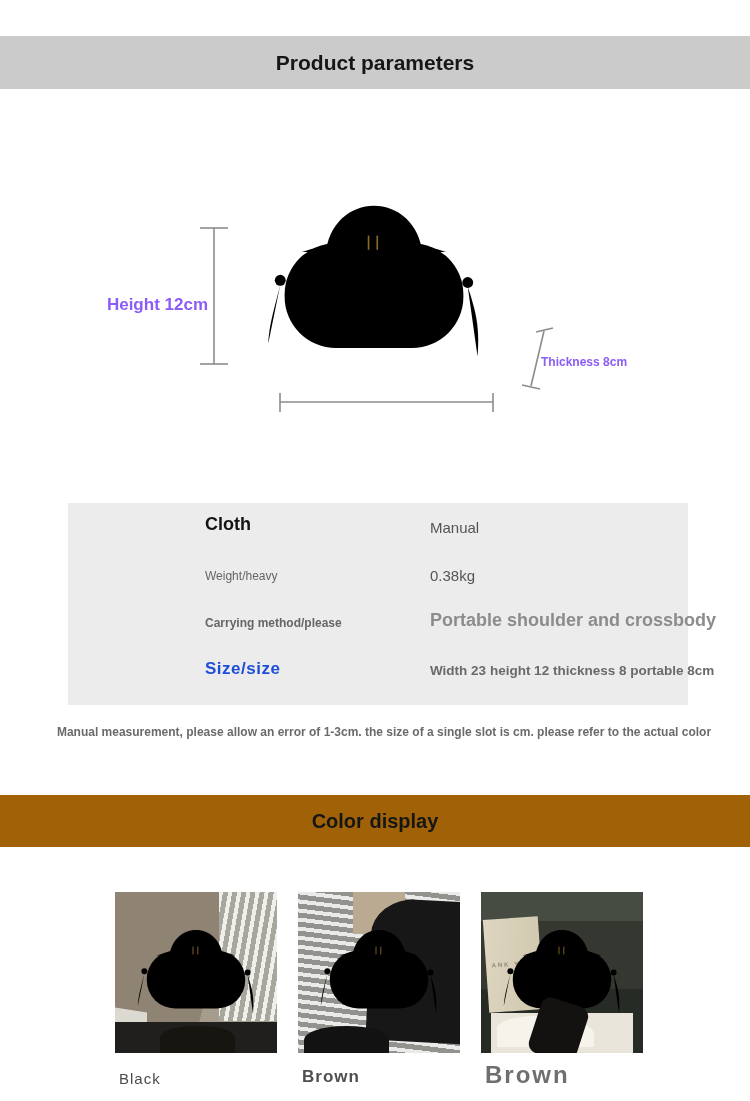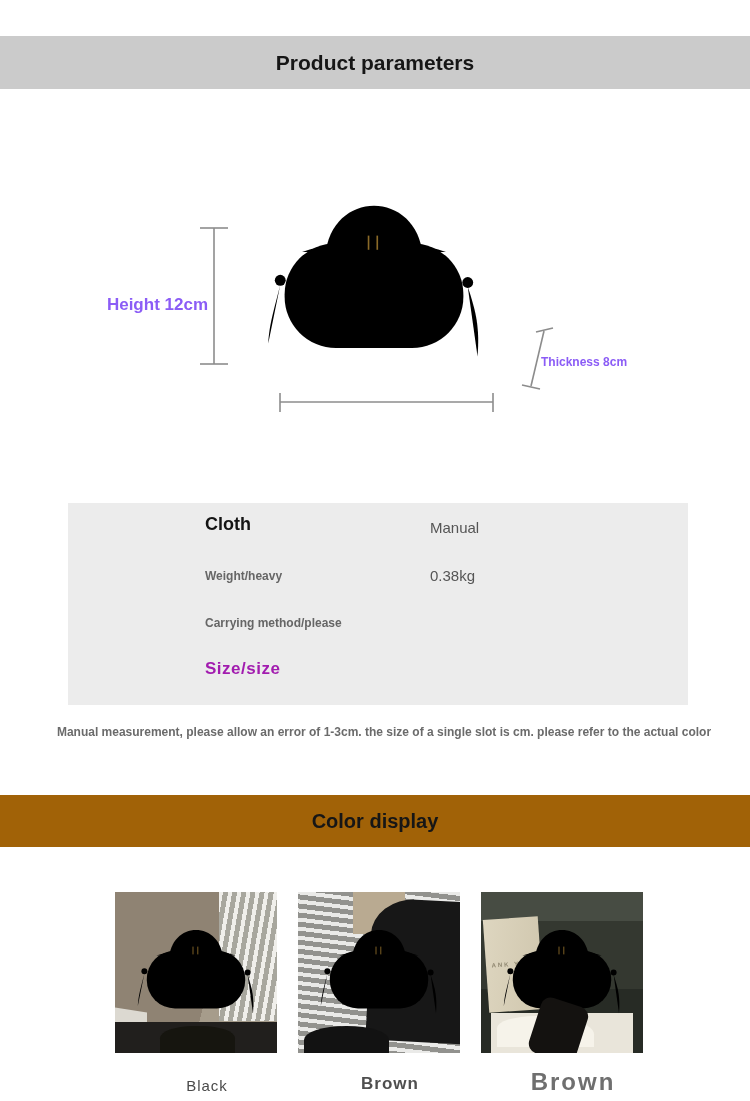"Weight/heavy" .r2l { font-weight: 700 -> 400 }
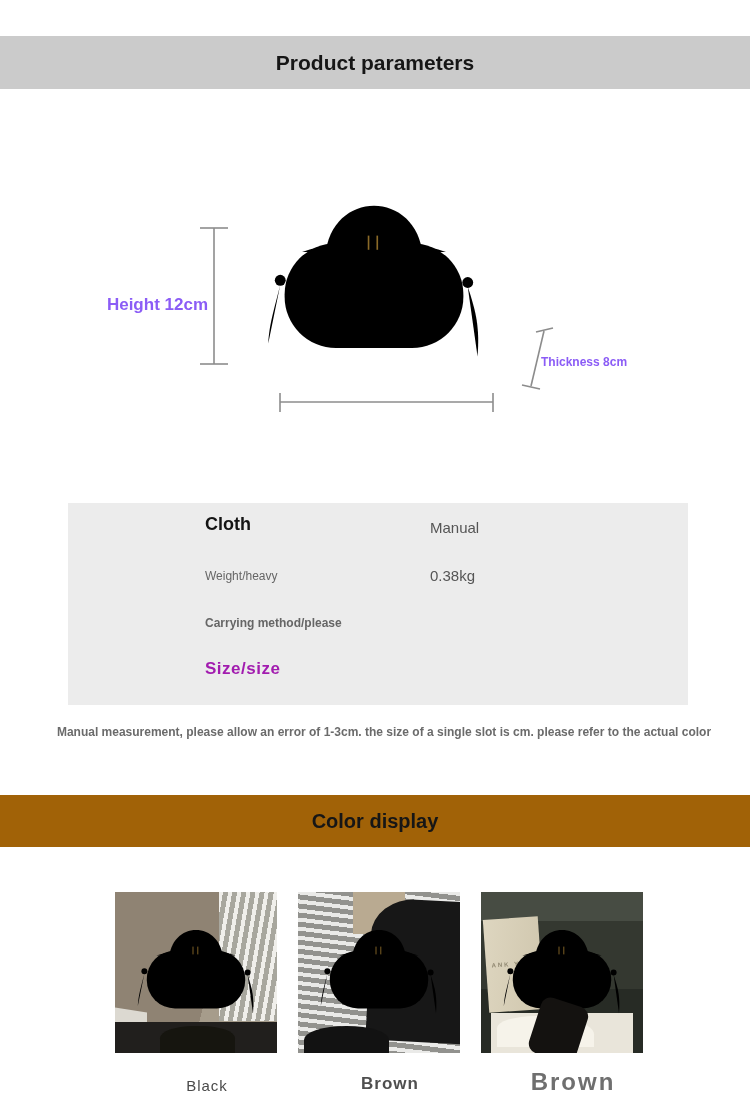"Portable shoulder and crossbody" div.sp { html: none -> <div>Portable shoulder and crossbody</div> }
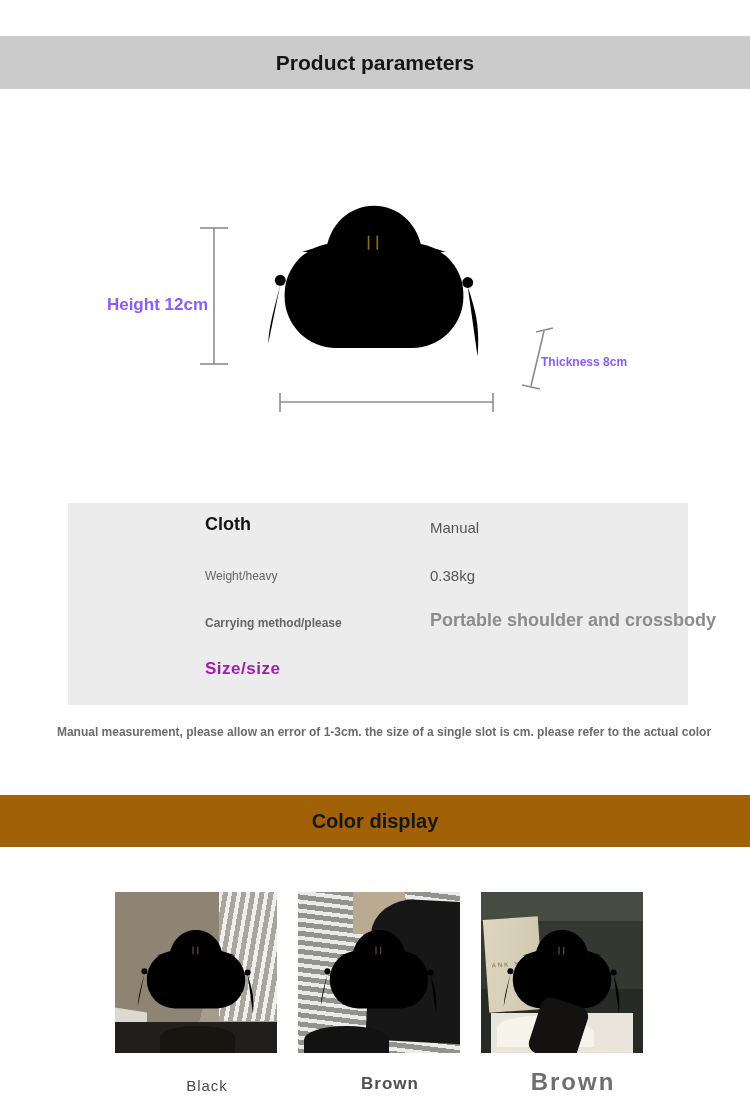"Size/size" .r4l { color: #a21caf -> #1d4ed8 }
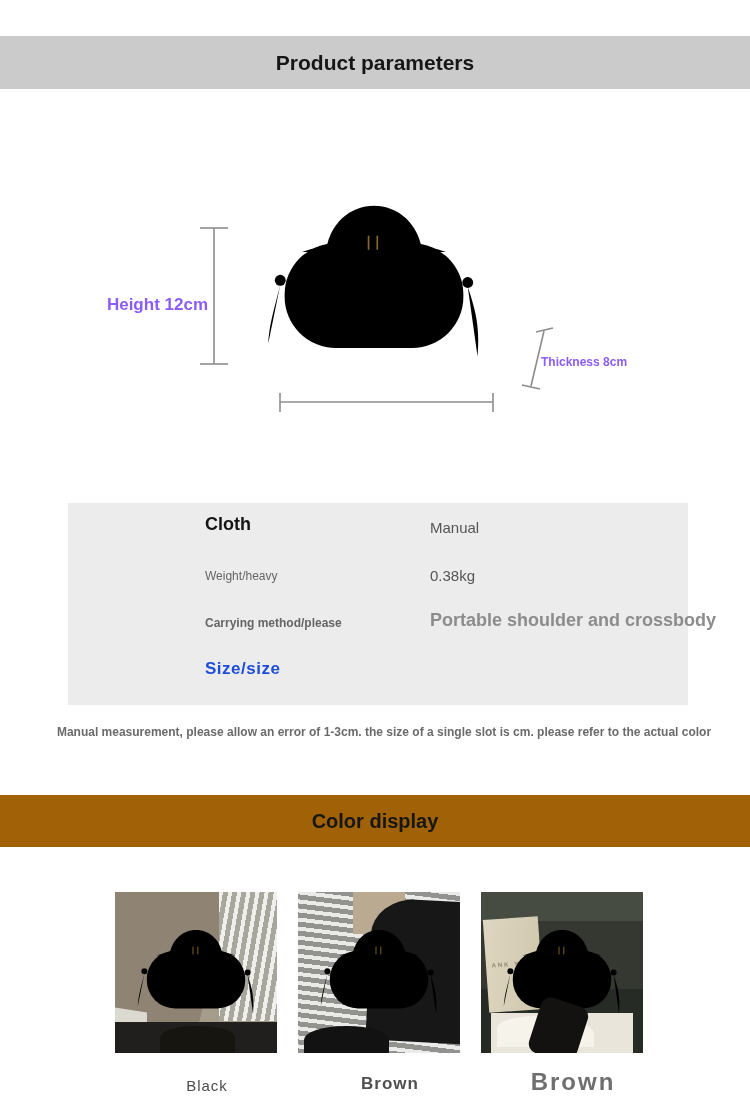"Width 23 height 12 thickness" div.sp { html: none -> <div>Width 23 height 12 thickness 8 portable 8cm</div> }
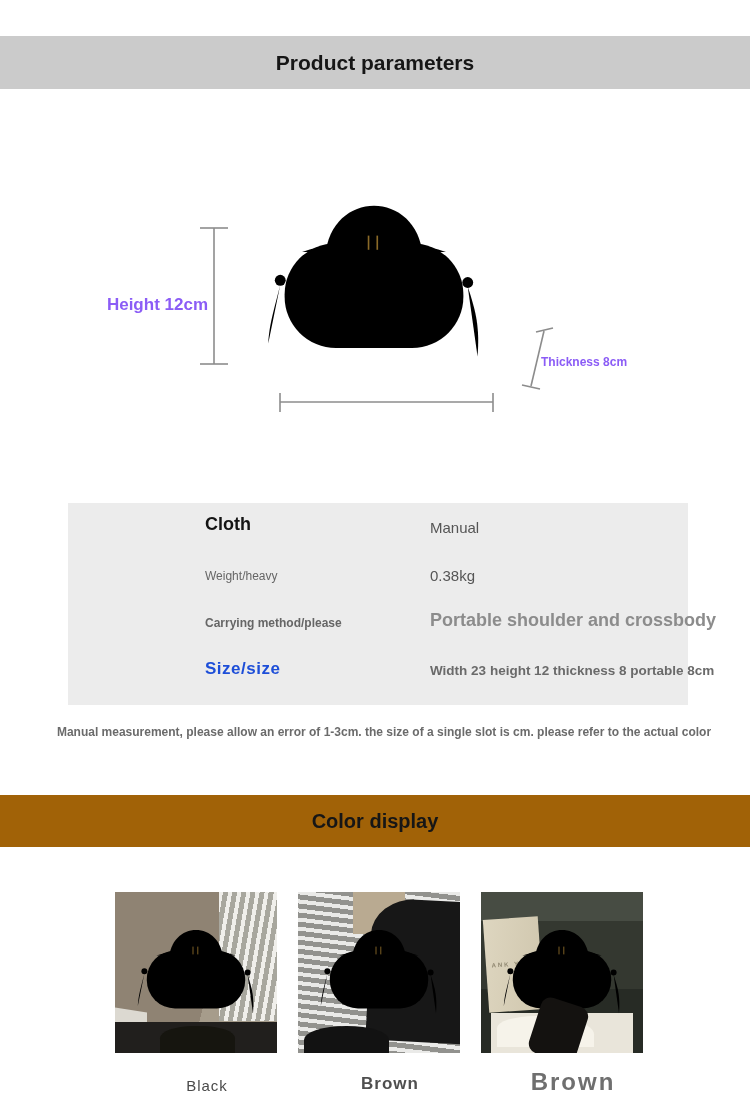"Black" .variant-label { margin: 11px -> 4px; text-align: center -> left }
